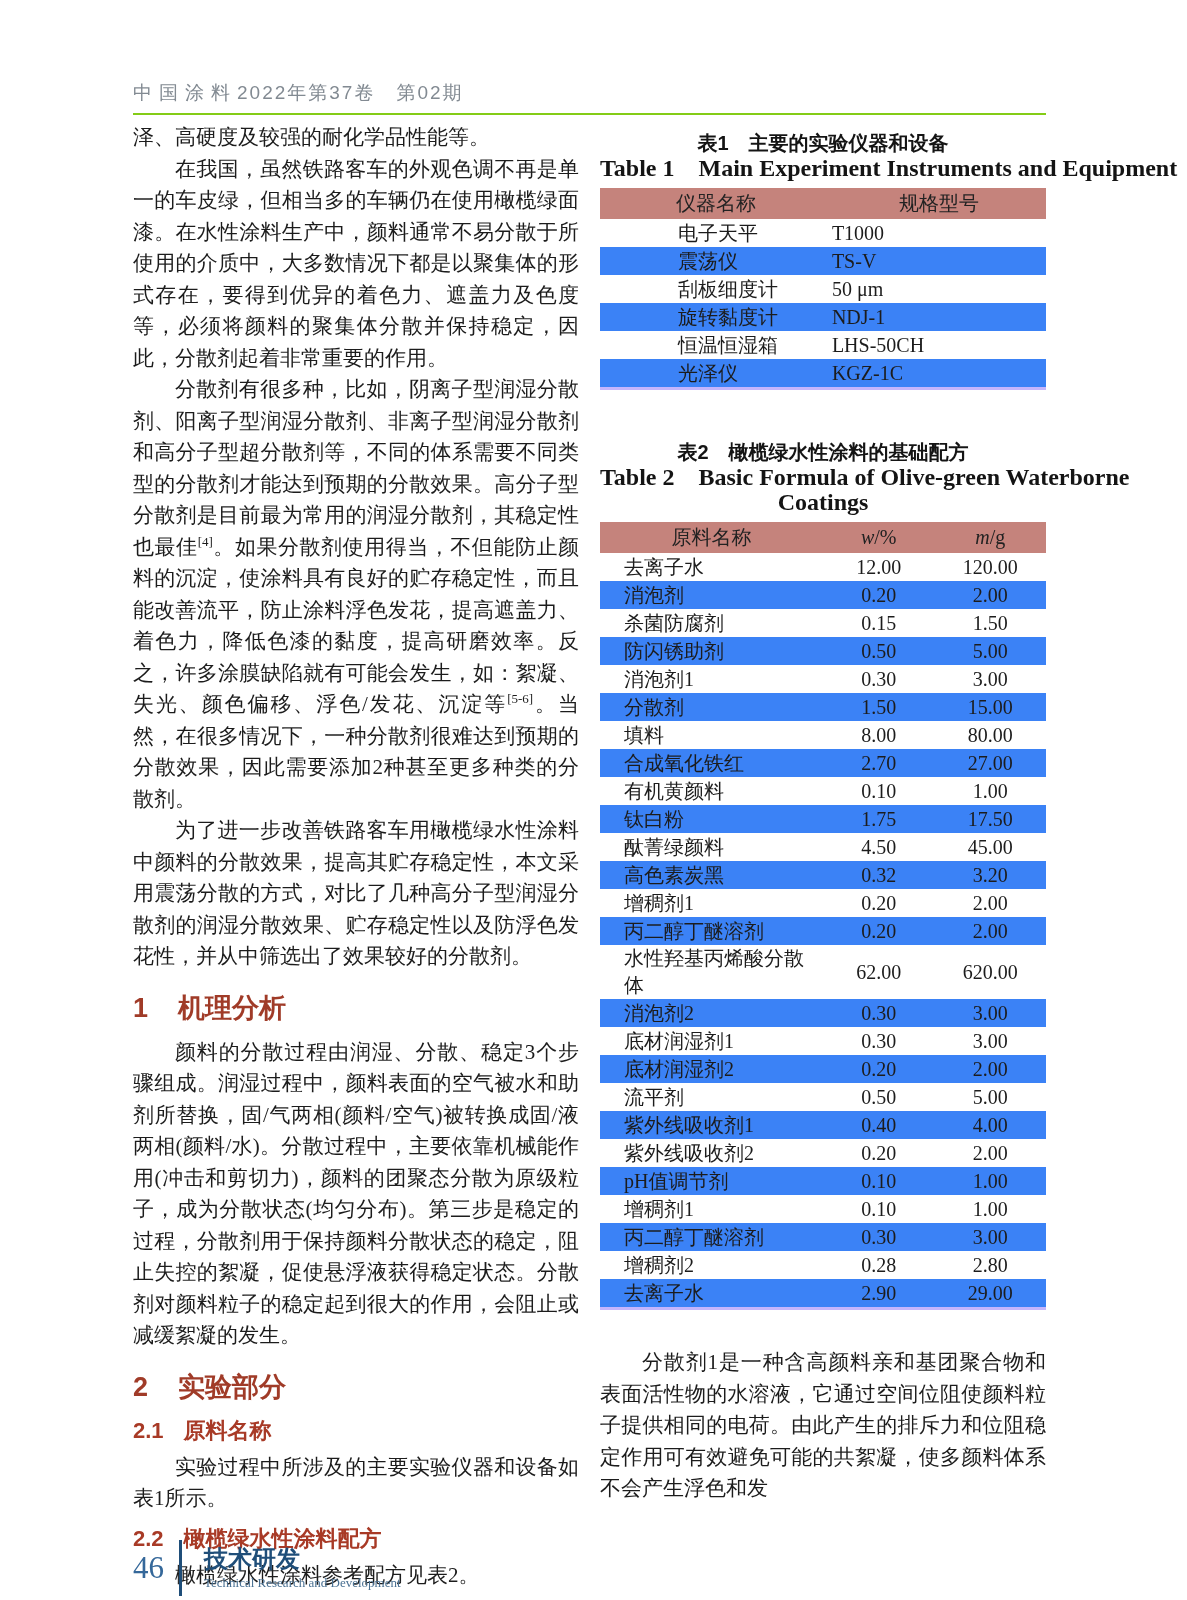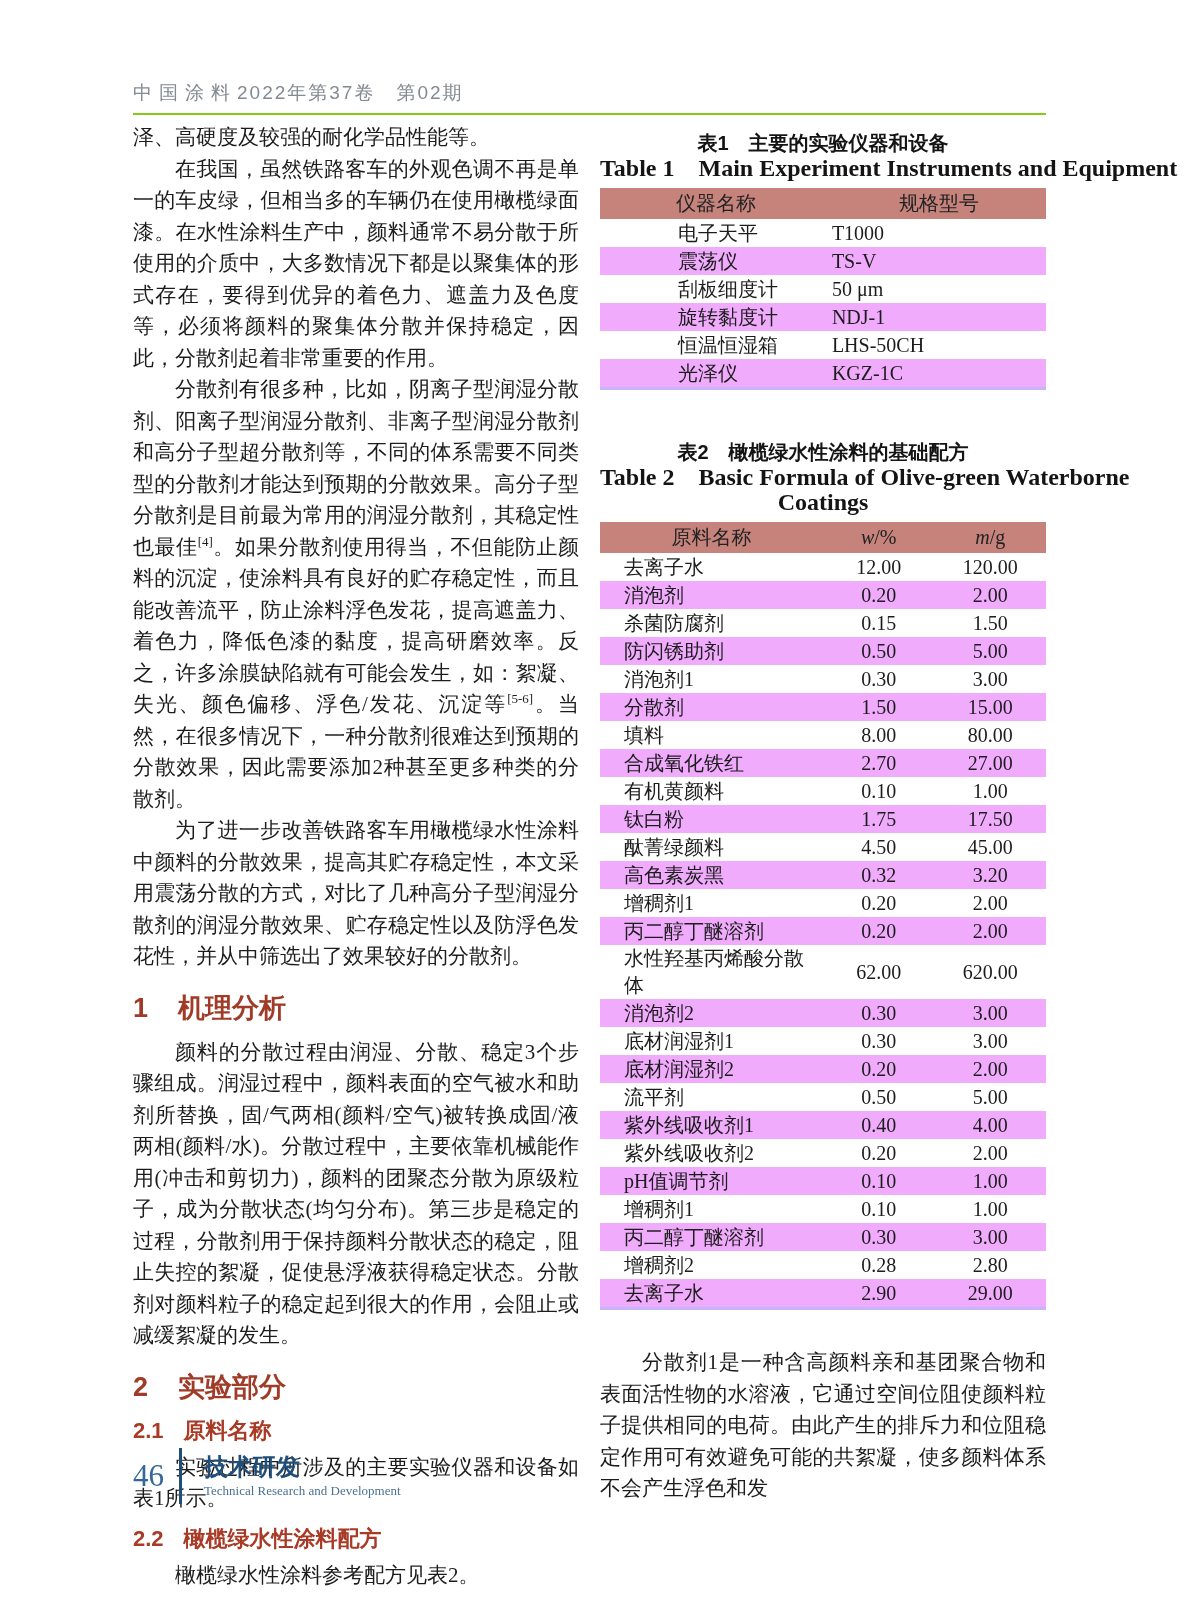"震荡仪" tr.alt { background: #f0abfc -> #3b82f6 }
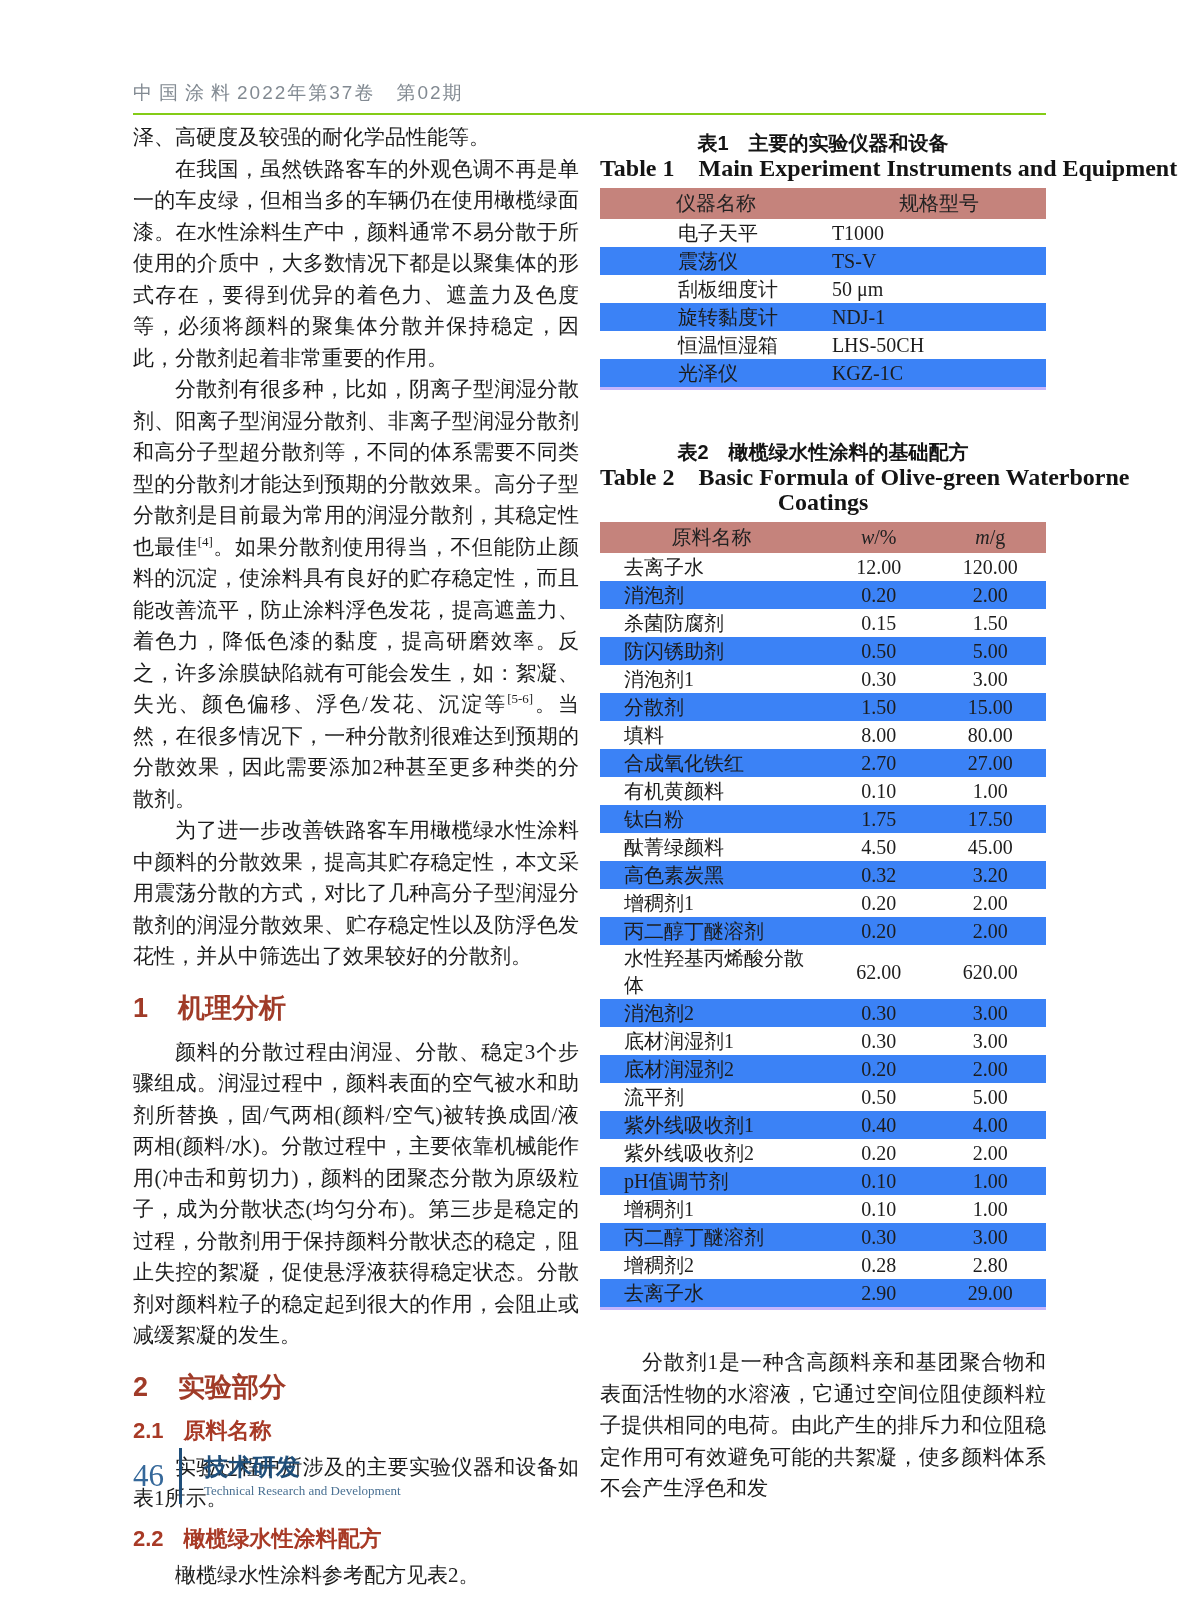"46" .footer { top: 1448px -> 1540px }
